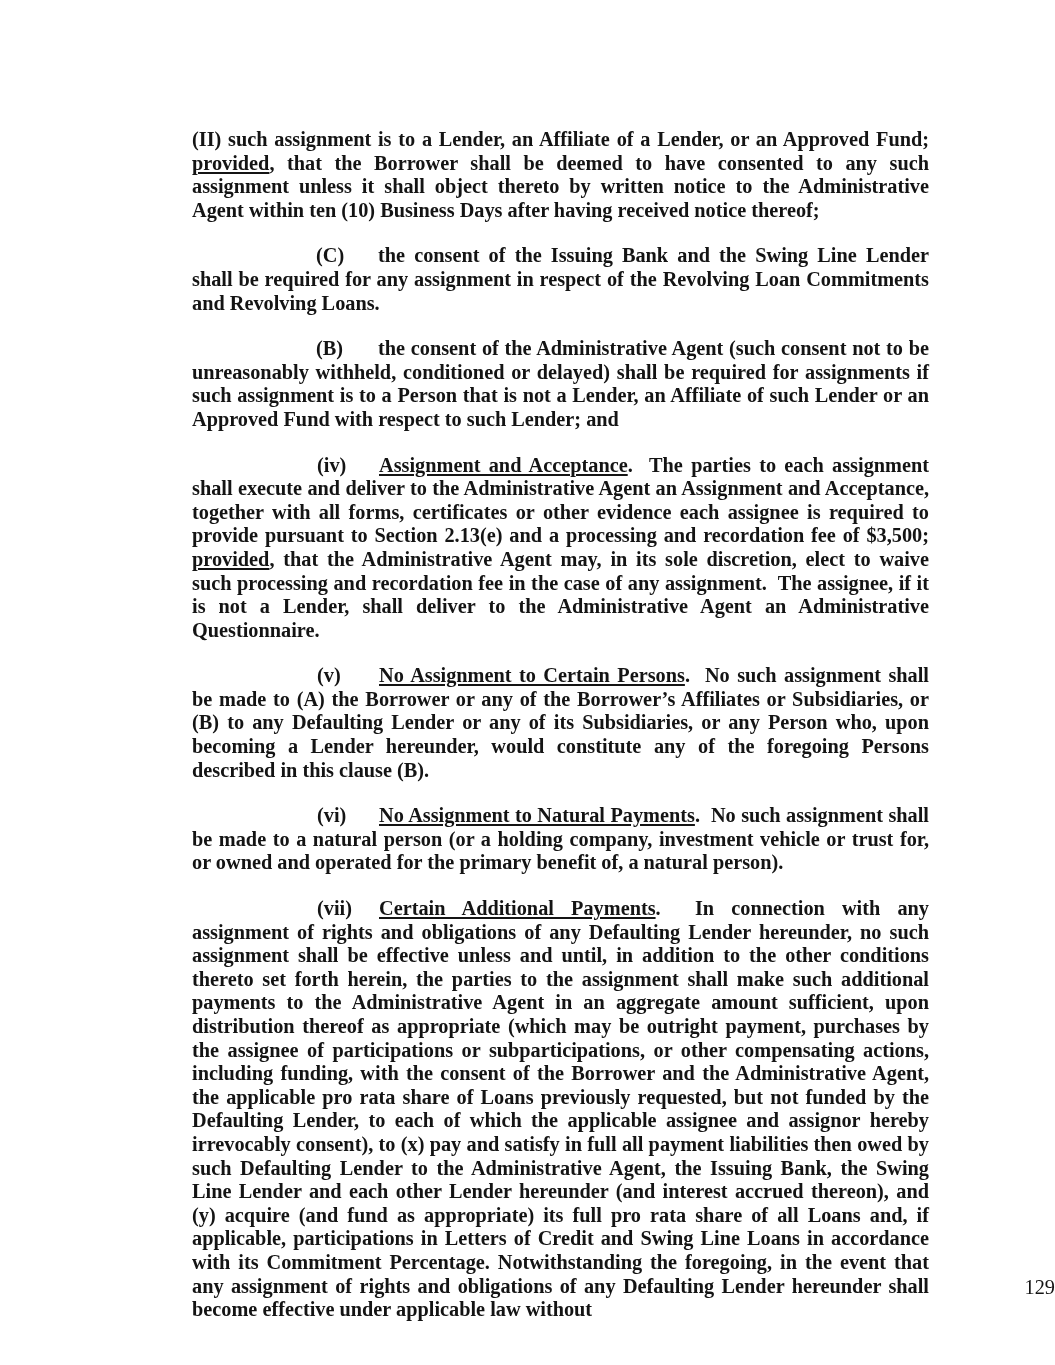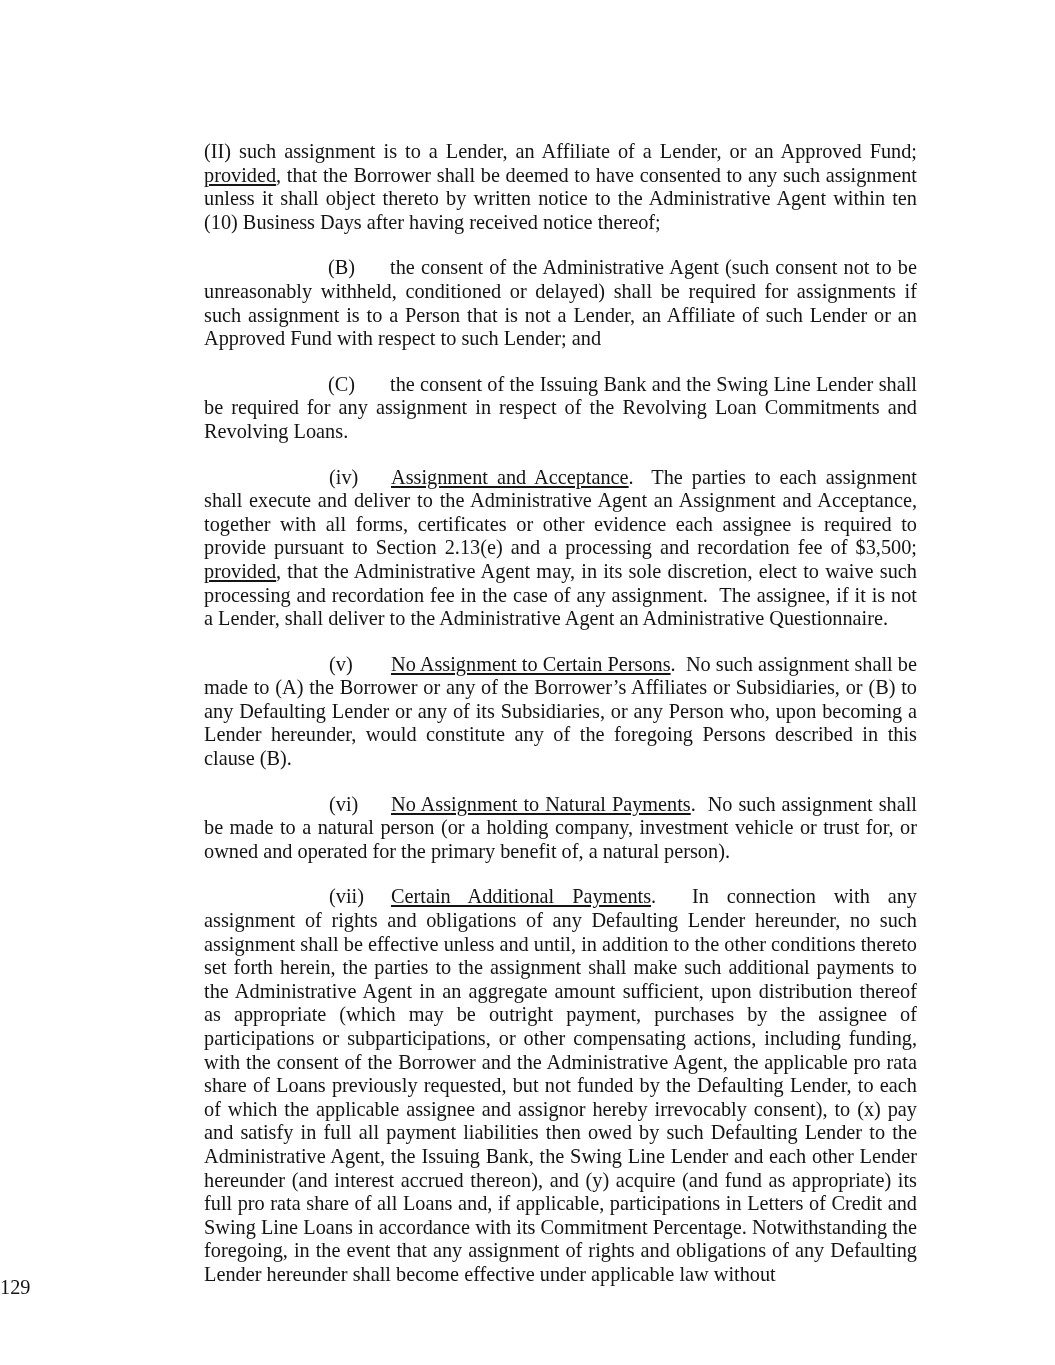"(II) such assignment is to" .content p { font-weight: none -> bold; margin: 16px -> 4px }
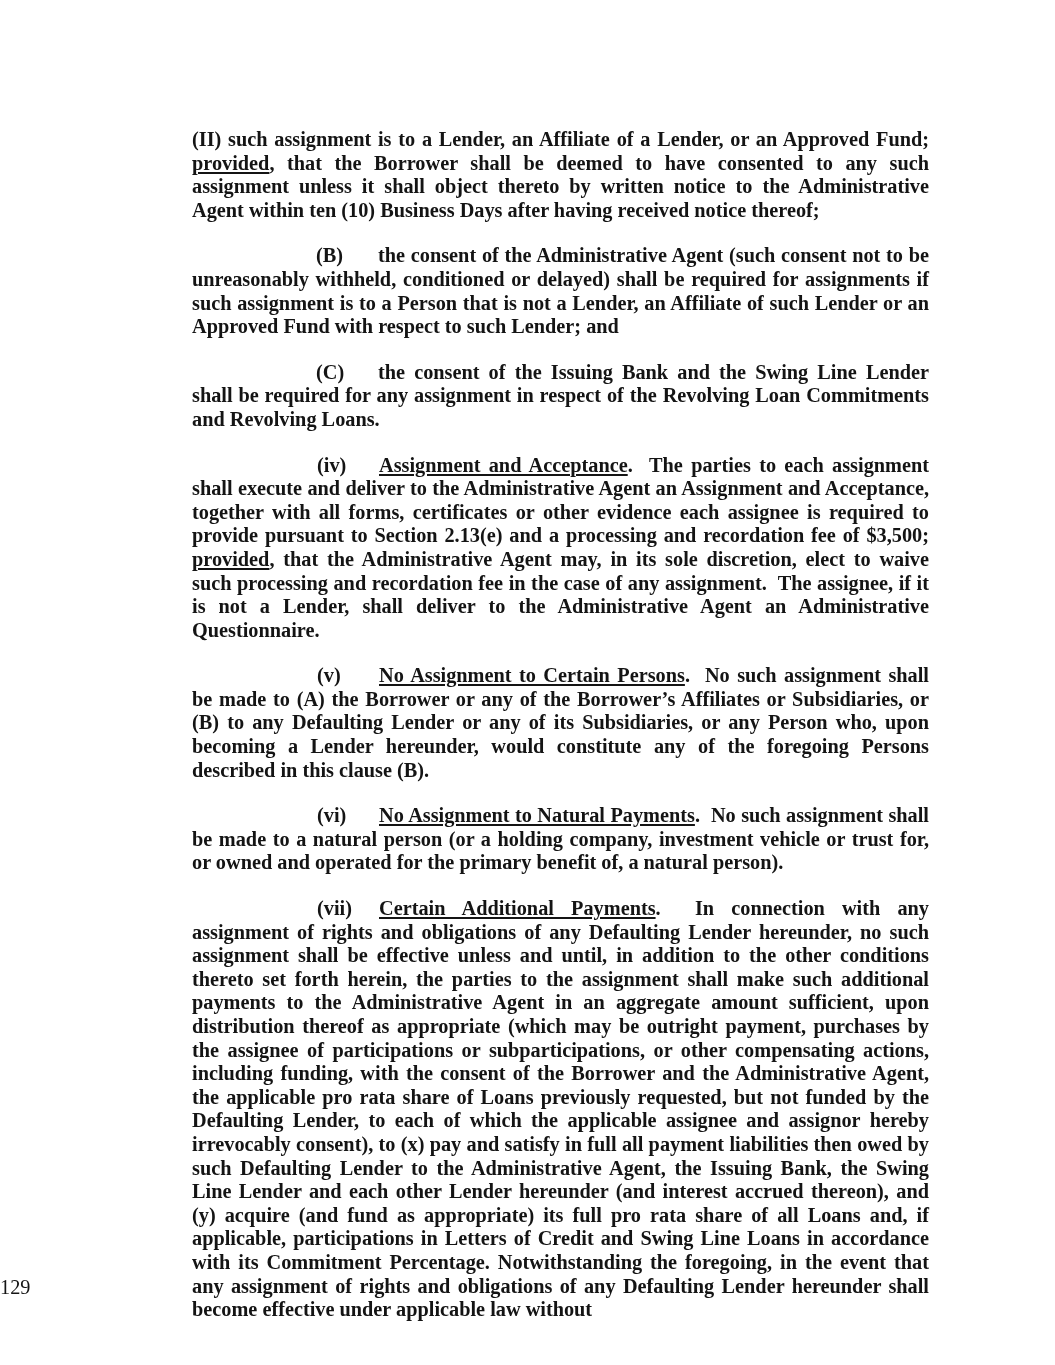"(B) the consent of the" p.indent-block { order: before "(C) the consent of the" -> after "(C) the consent of the" }
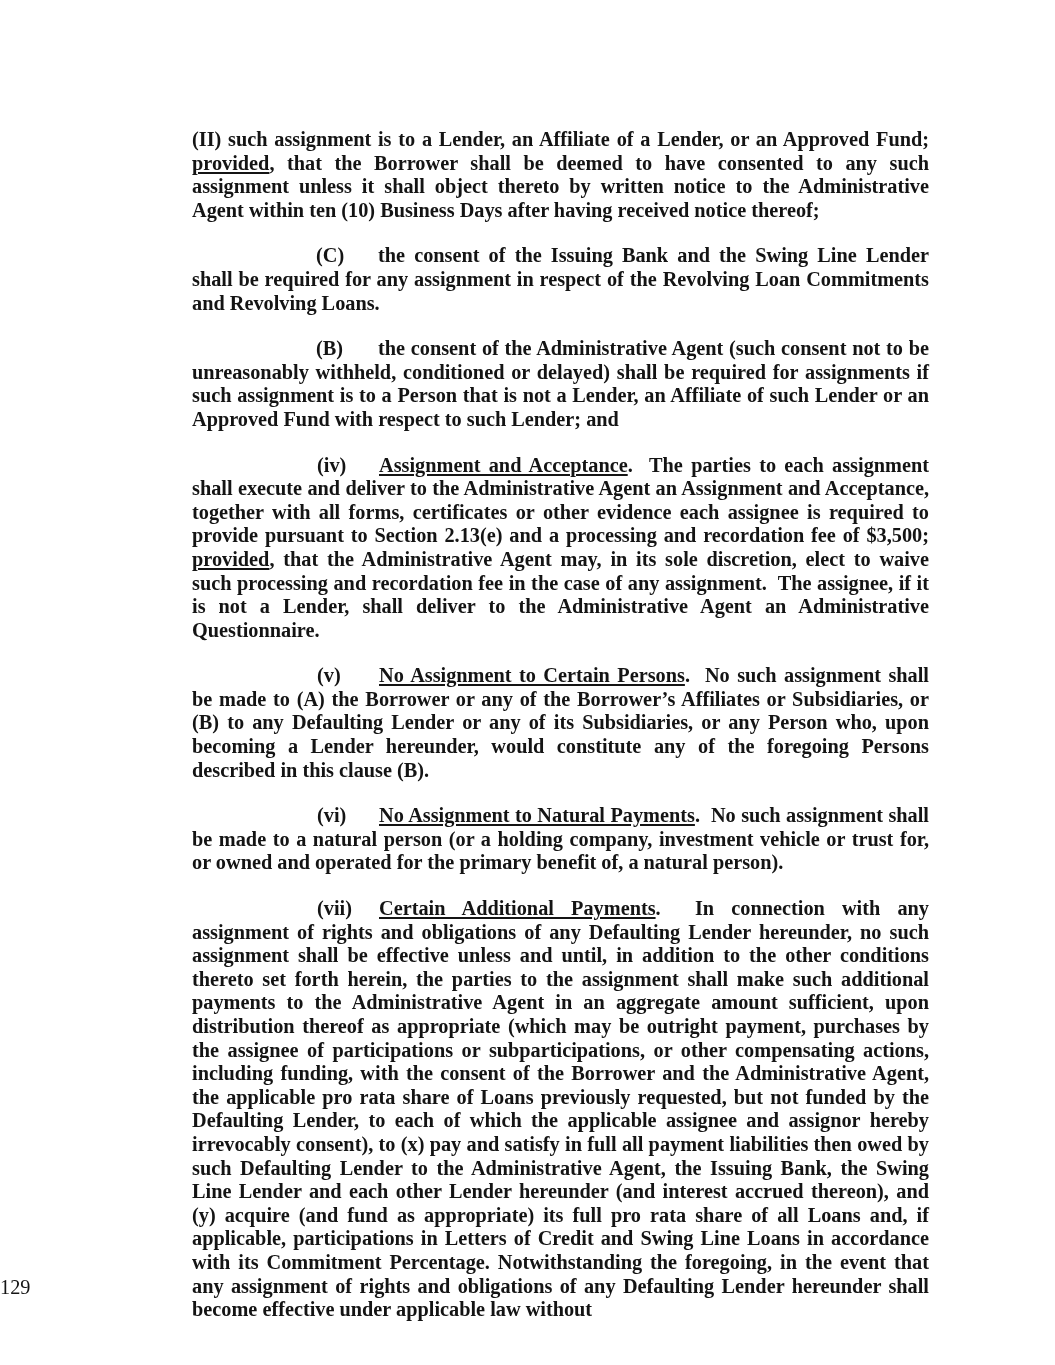"129" .footer { text-align: left -> right }
